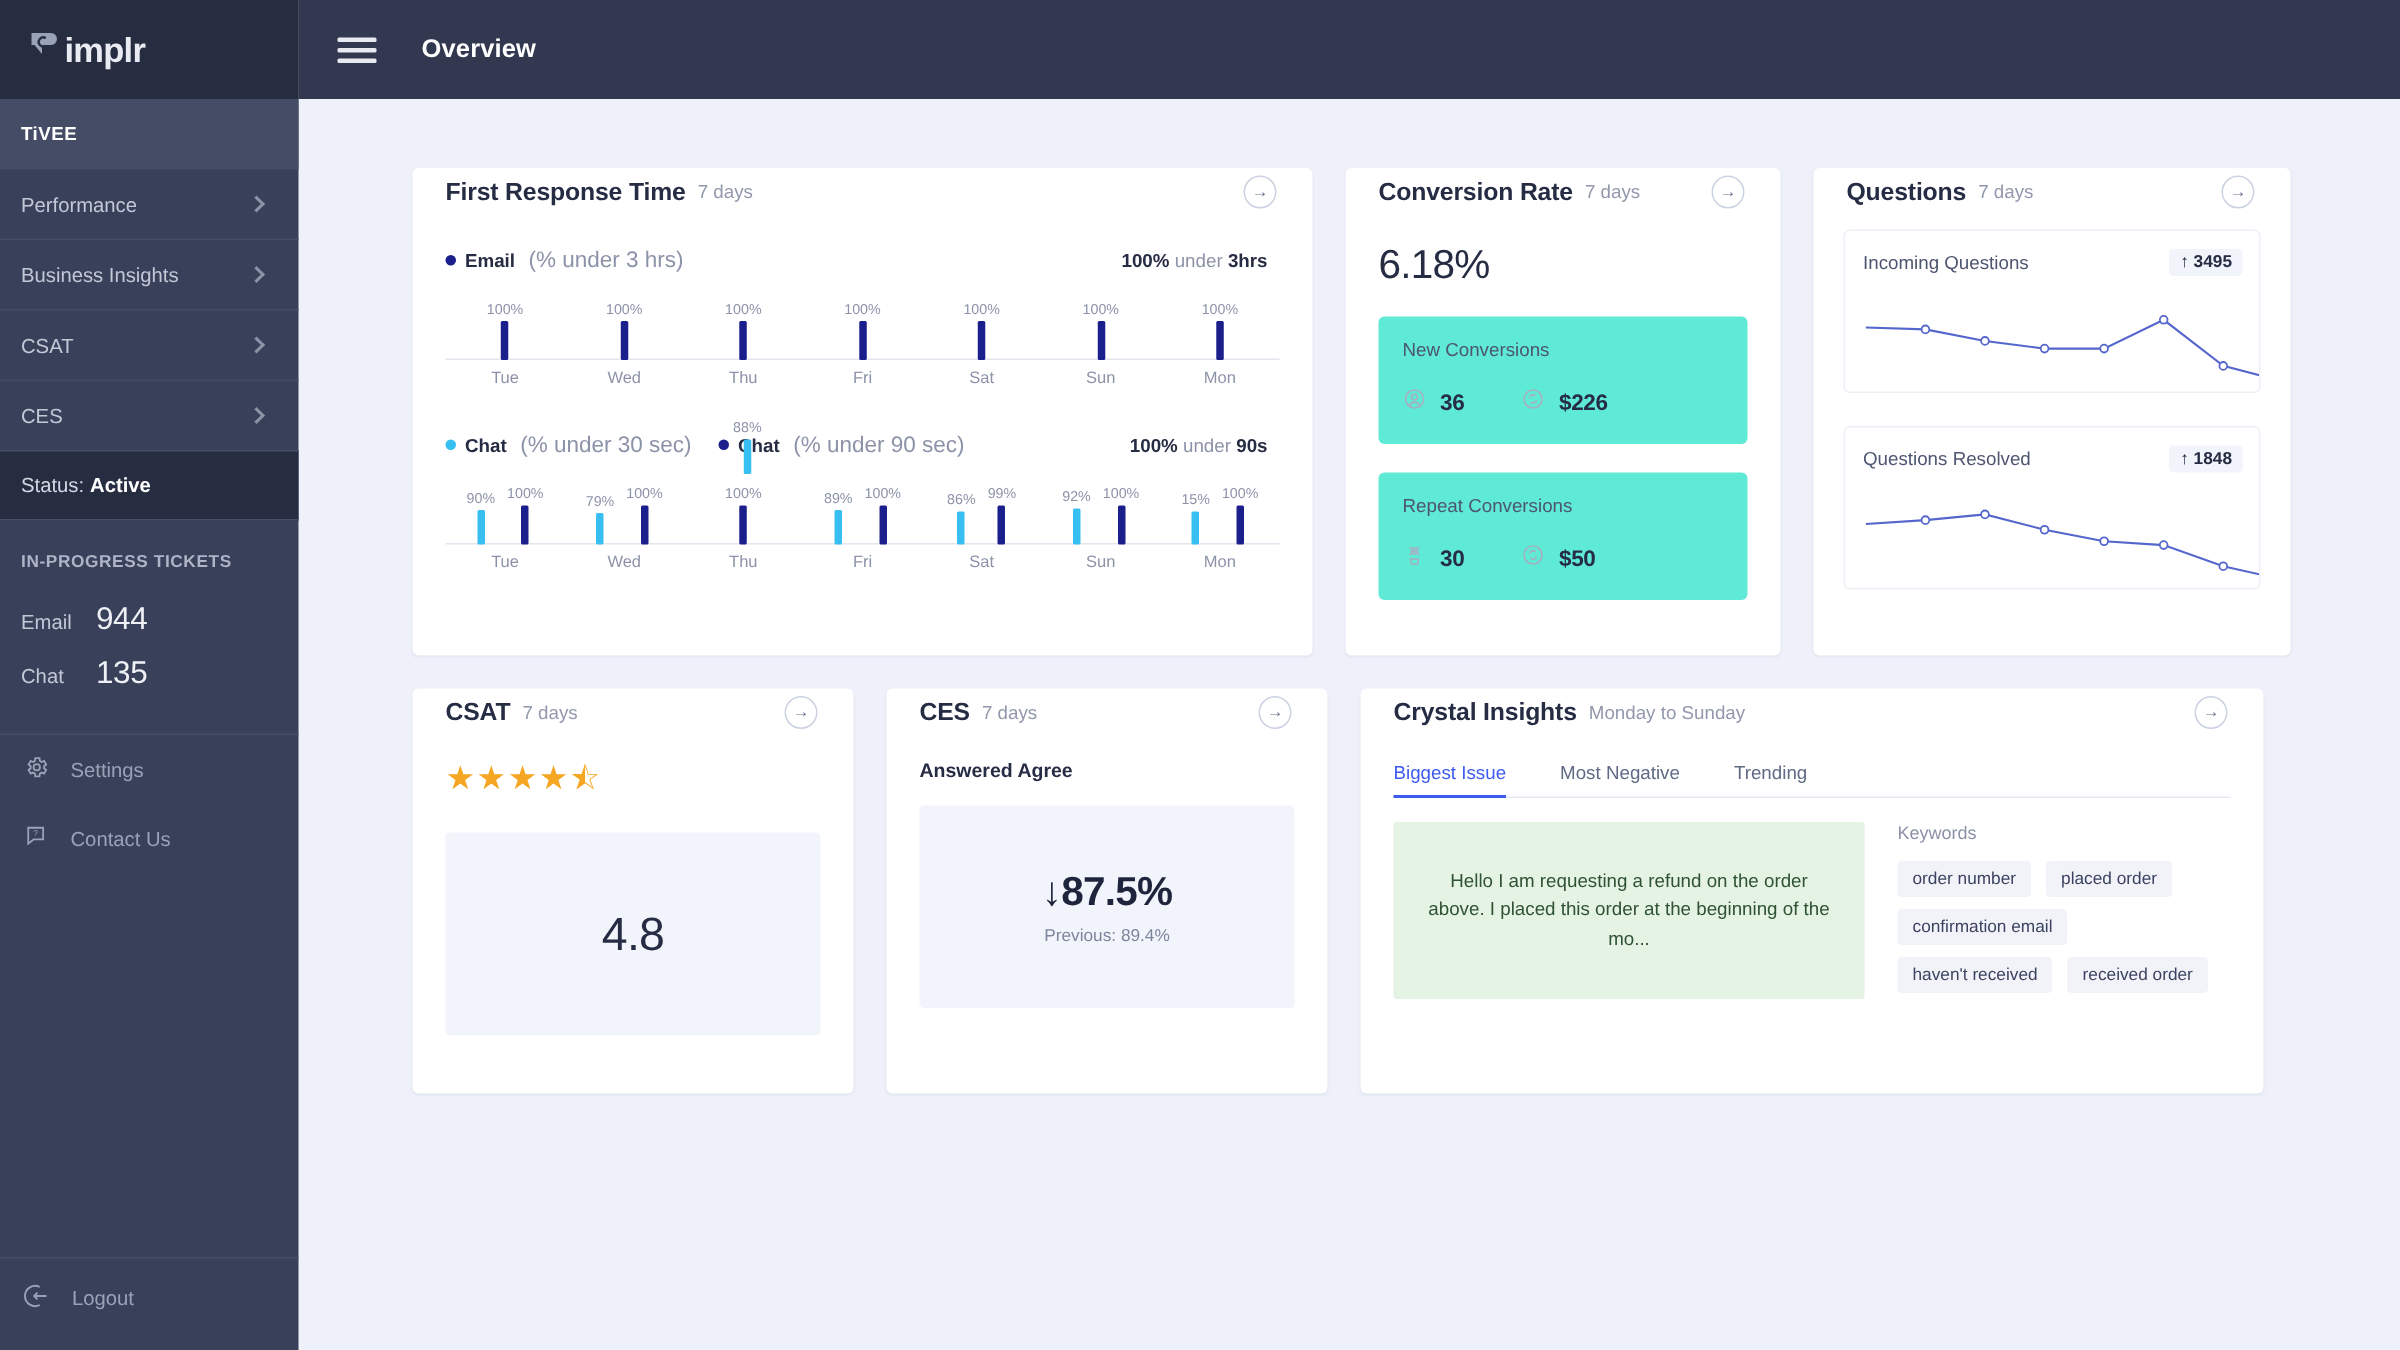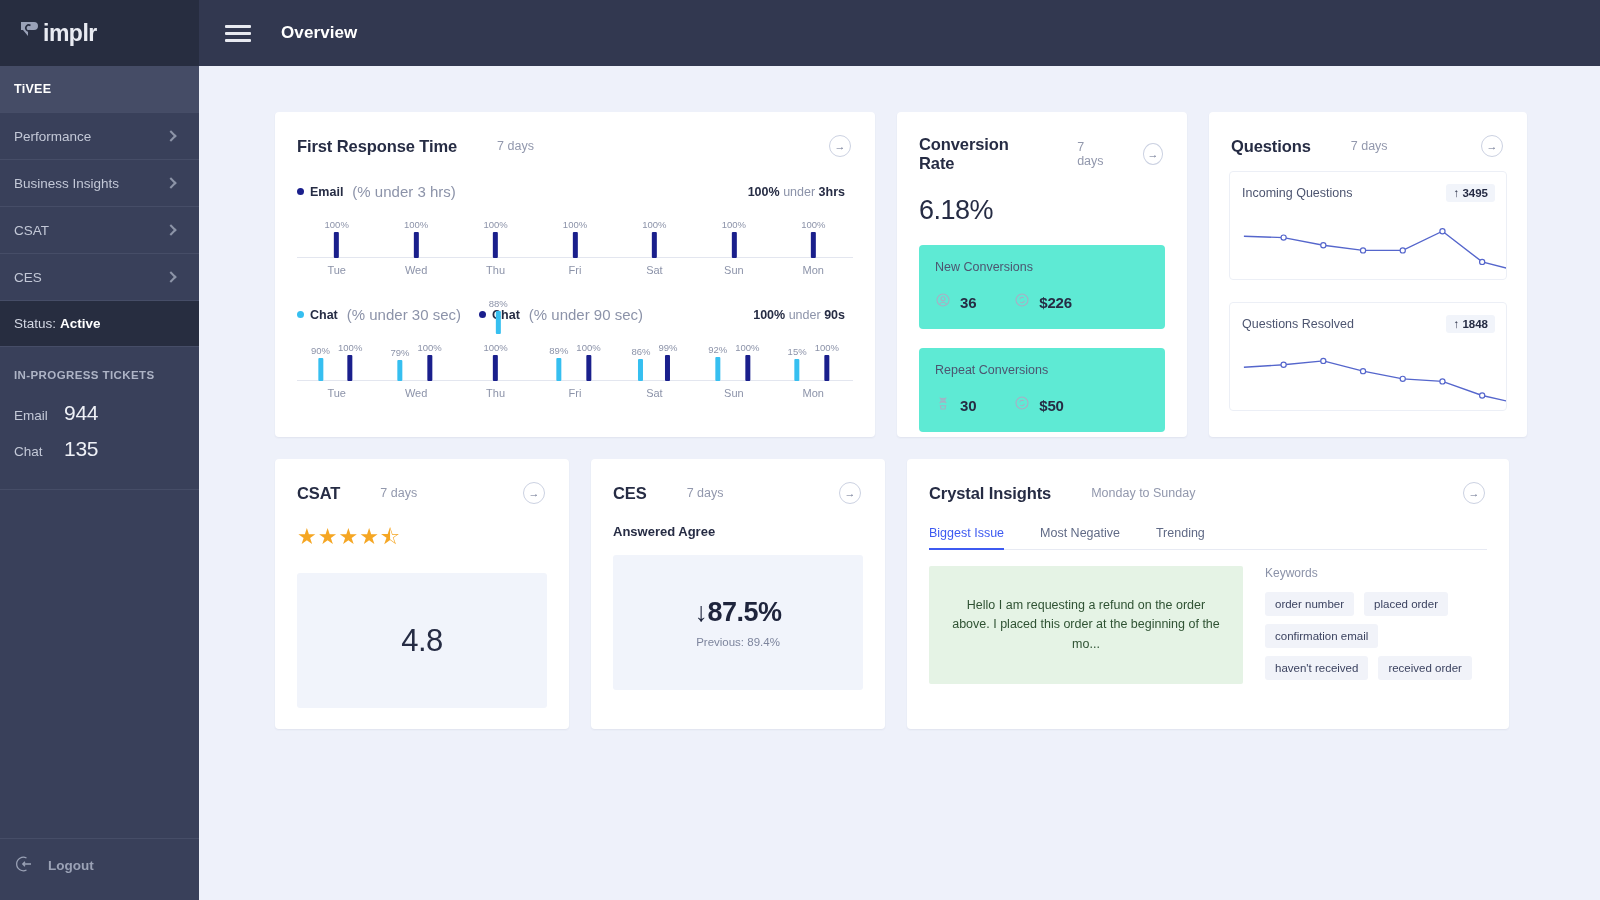"First Response Time" .card-head { gap: 32px -> none; padding: 23px 24px 0 22px -> 5px 24px 0 22px }
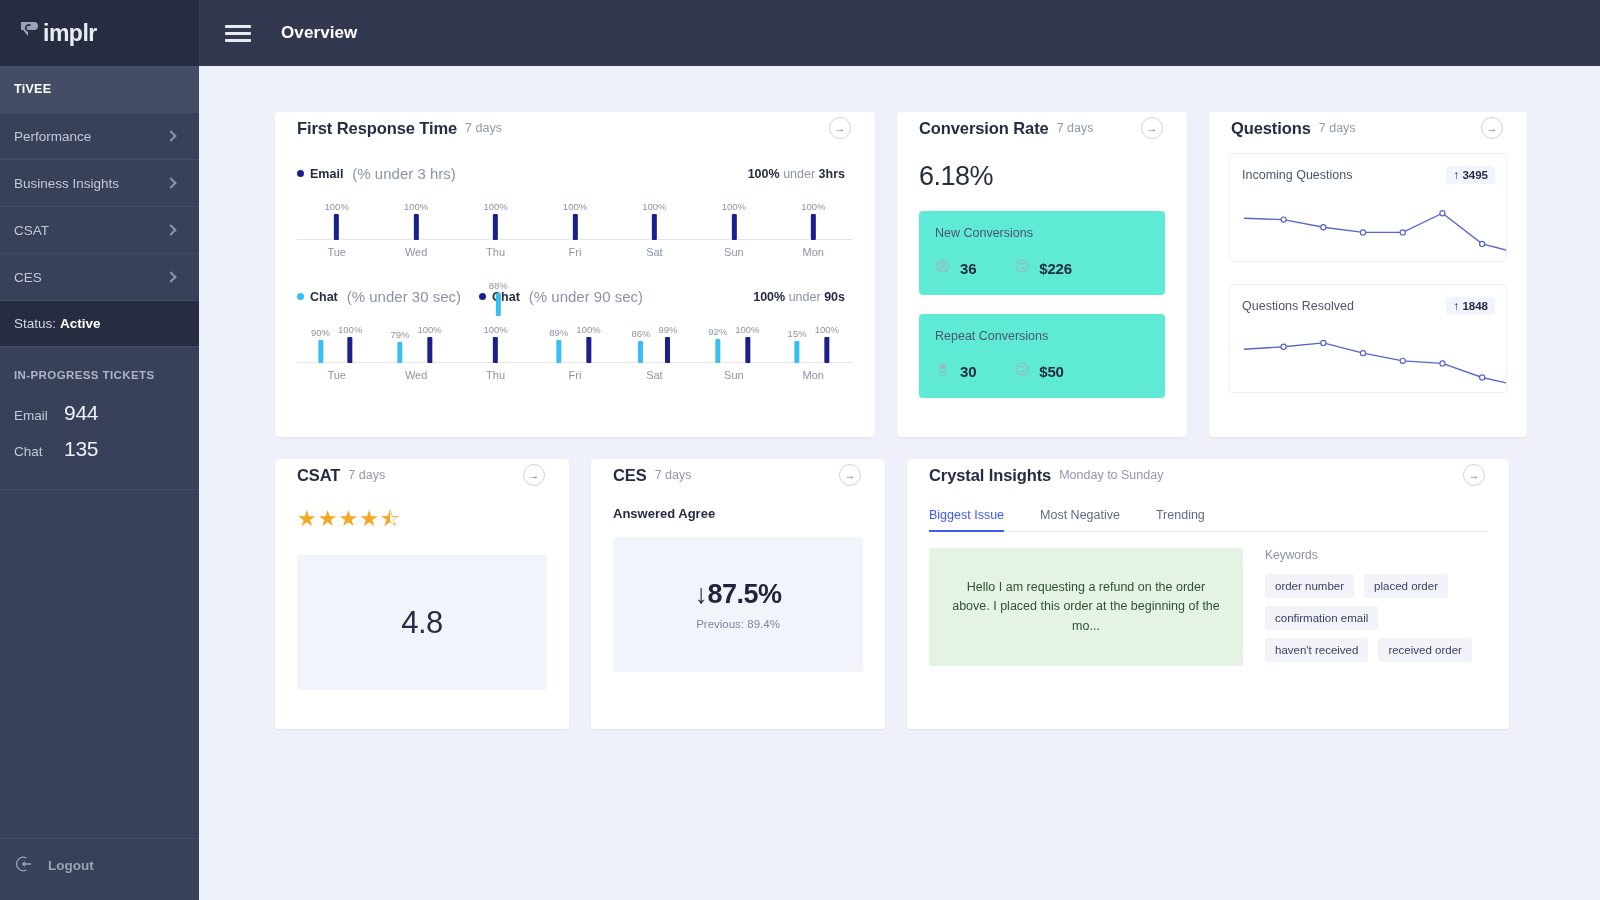"Settings" div.side-link { html: none -> <div> <span> <svg> <circle></circle> <path></path> </svg> </span> <span>Settings</span> </div> }
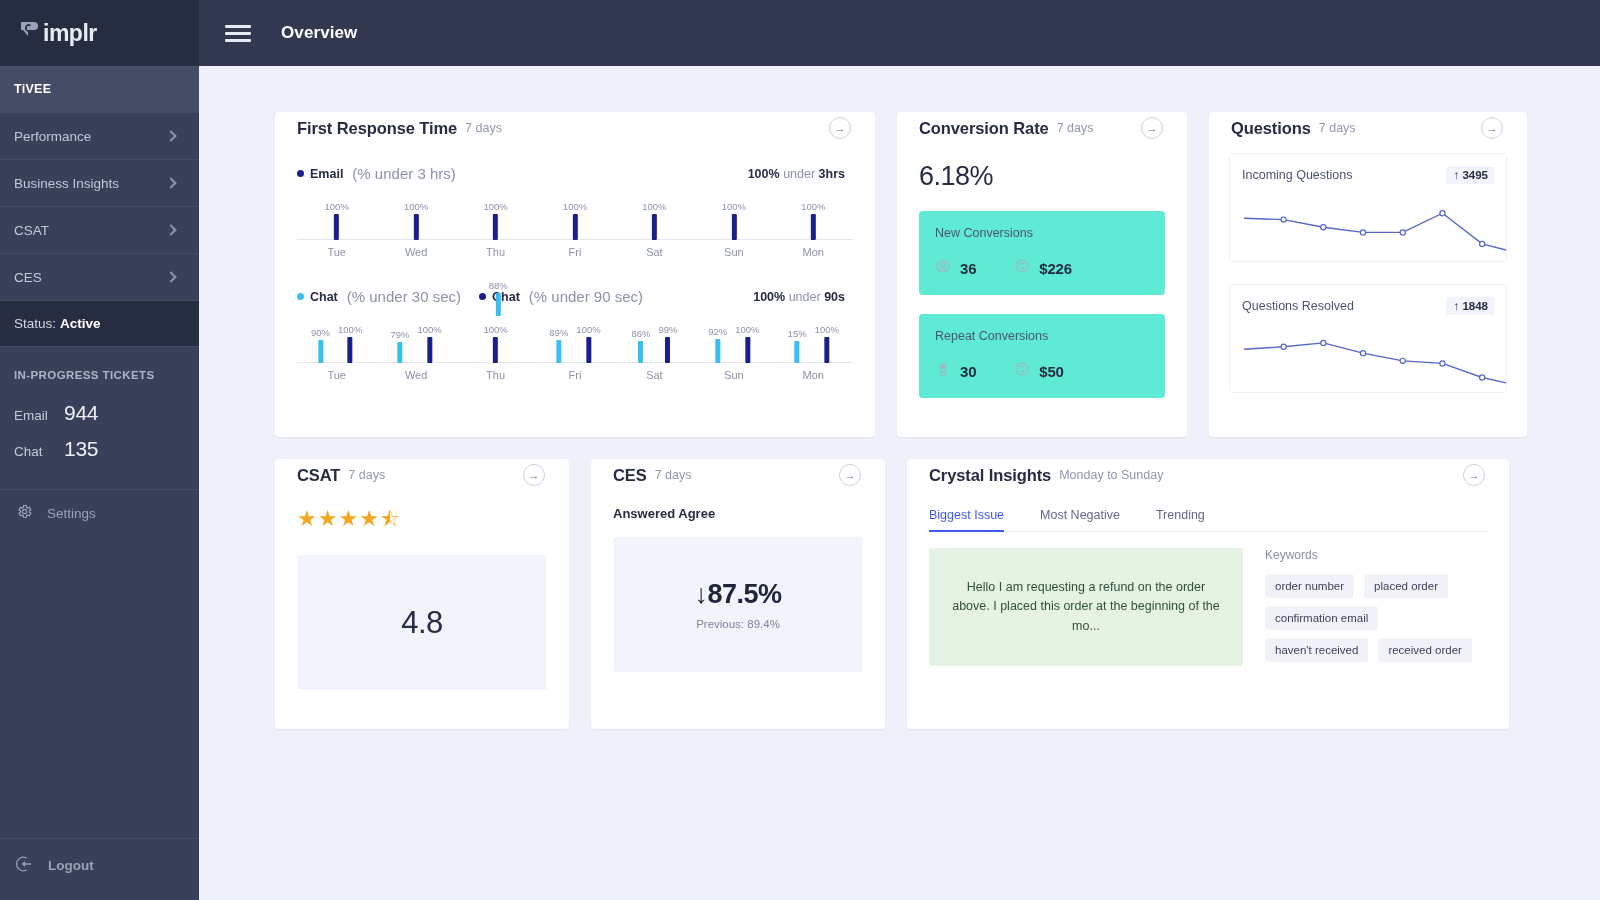"Contact Us" div.side-link { html: none -> <div> <span> <svg> <path></path> <text>?</text> </svg> </span> <span>Contact Us</span> </div> }
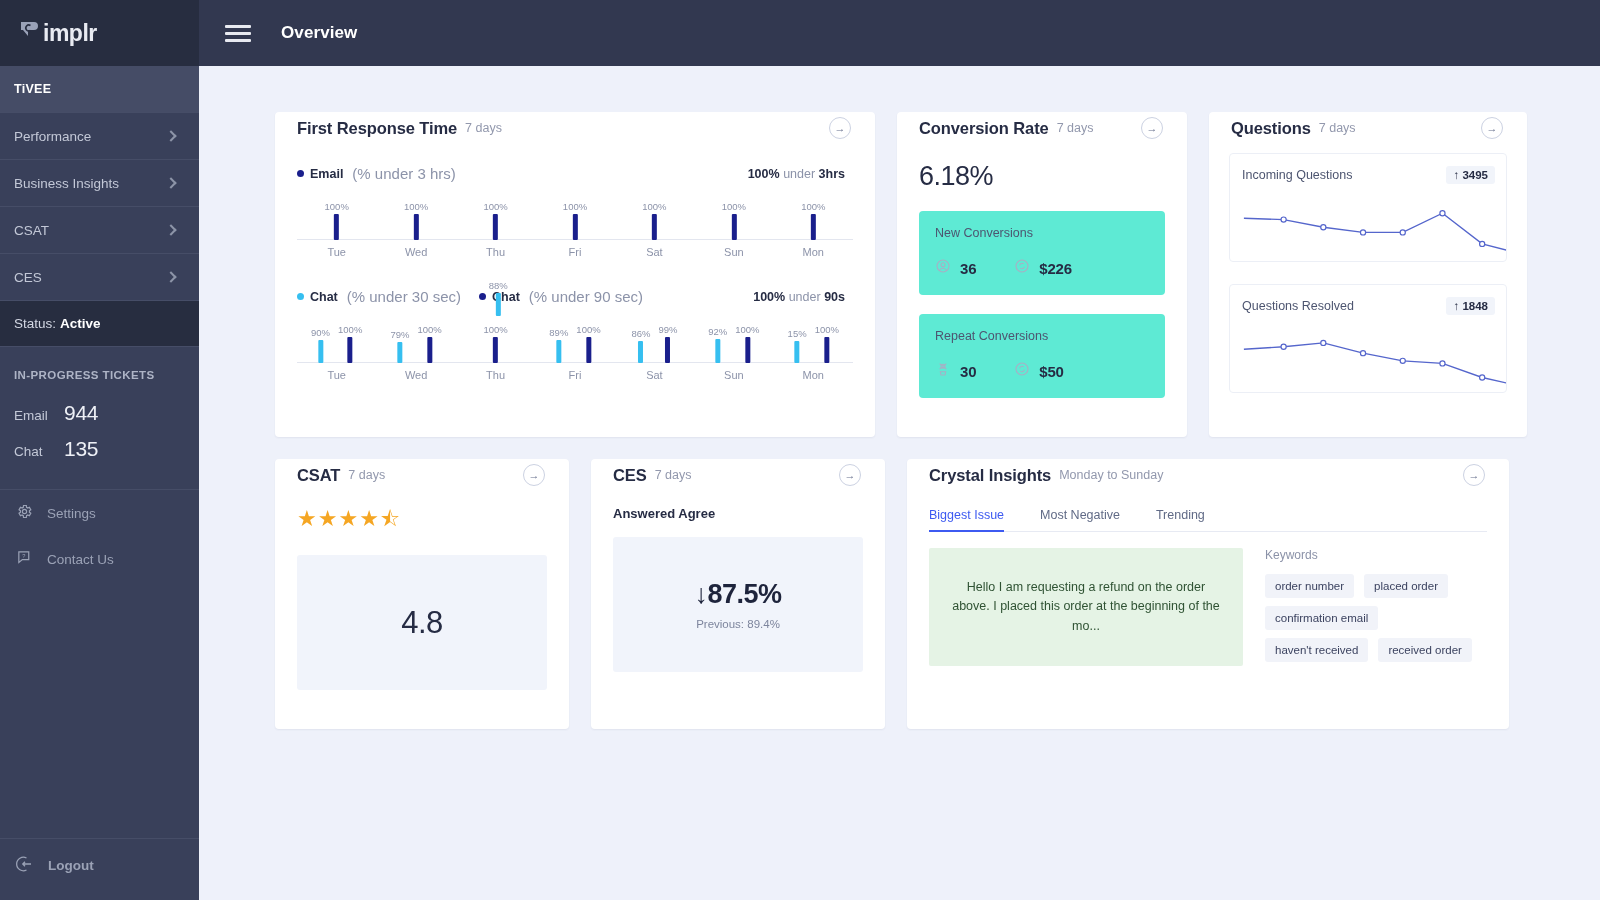"Logout" .side-logout-wrap { font-weight: bold -> none }
